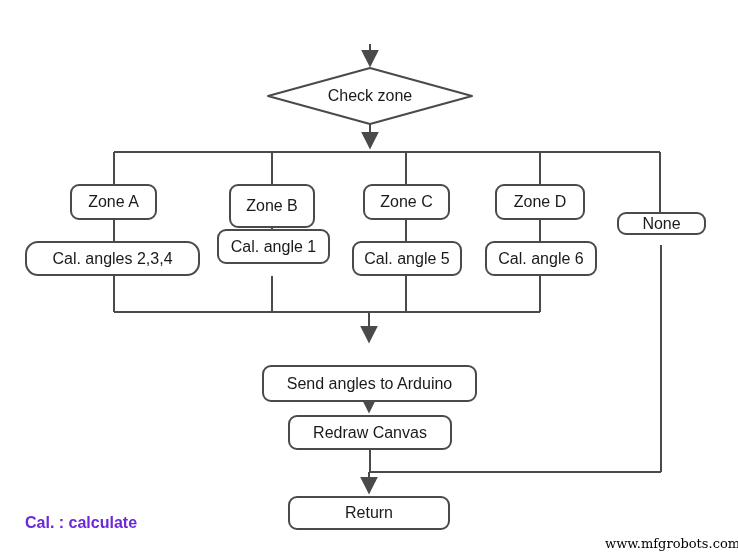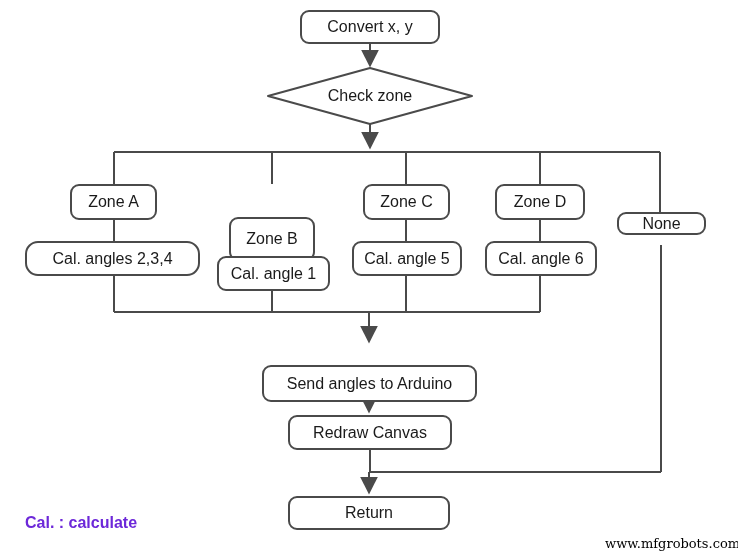"Convert x, y" div.node { html: <div>Convert x, y</div> -> none }
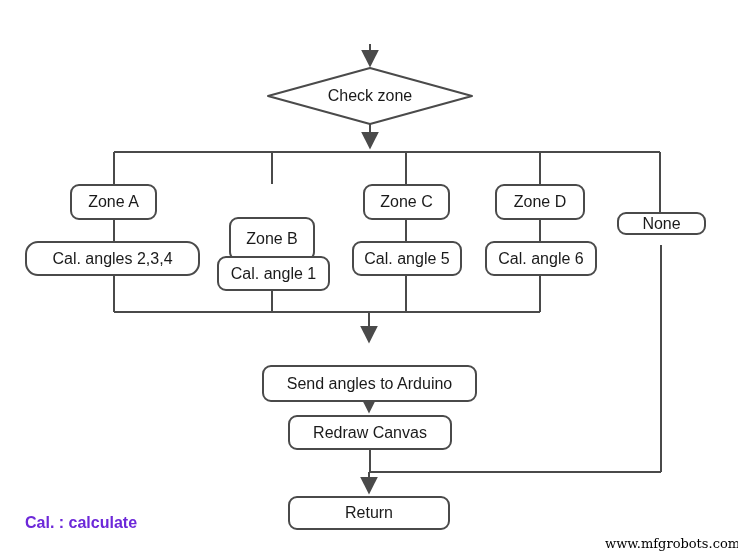"Zone B" div.node { margin-top: 33px -> none }
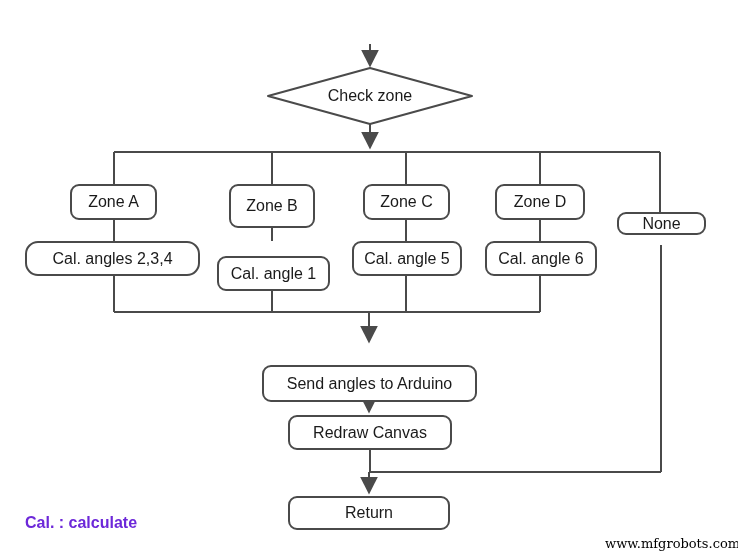"Cal. angle 1" div.node { top: 256px -> 229px }
